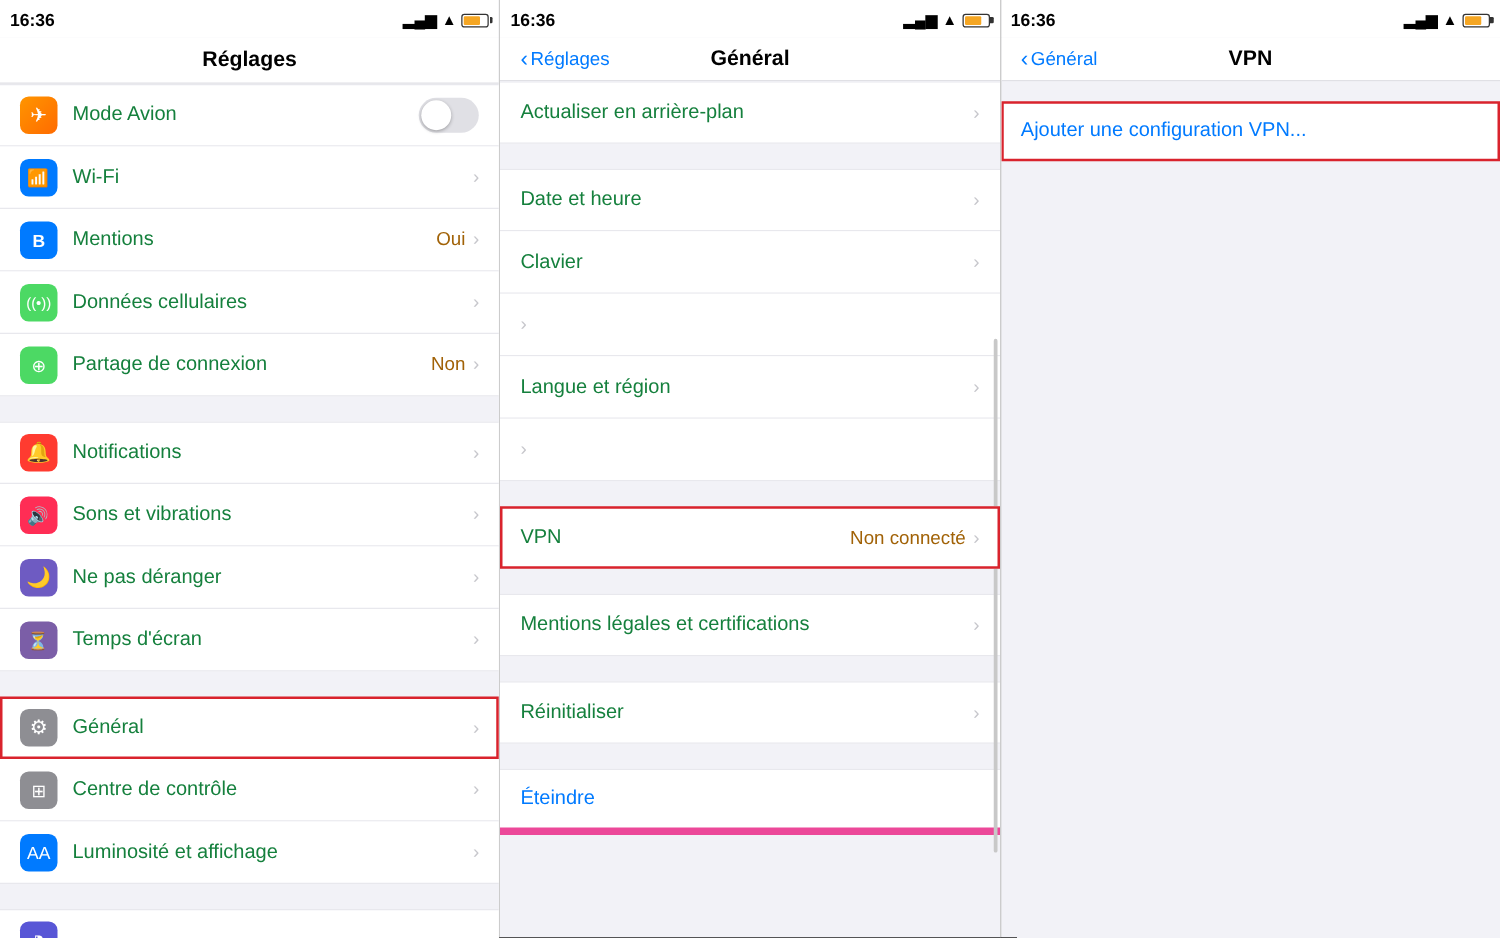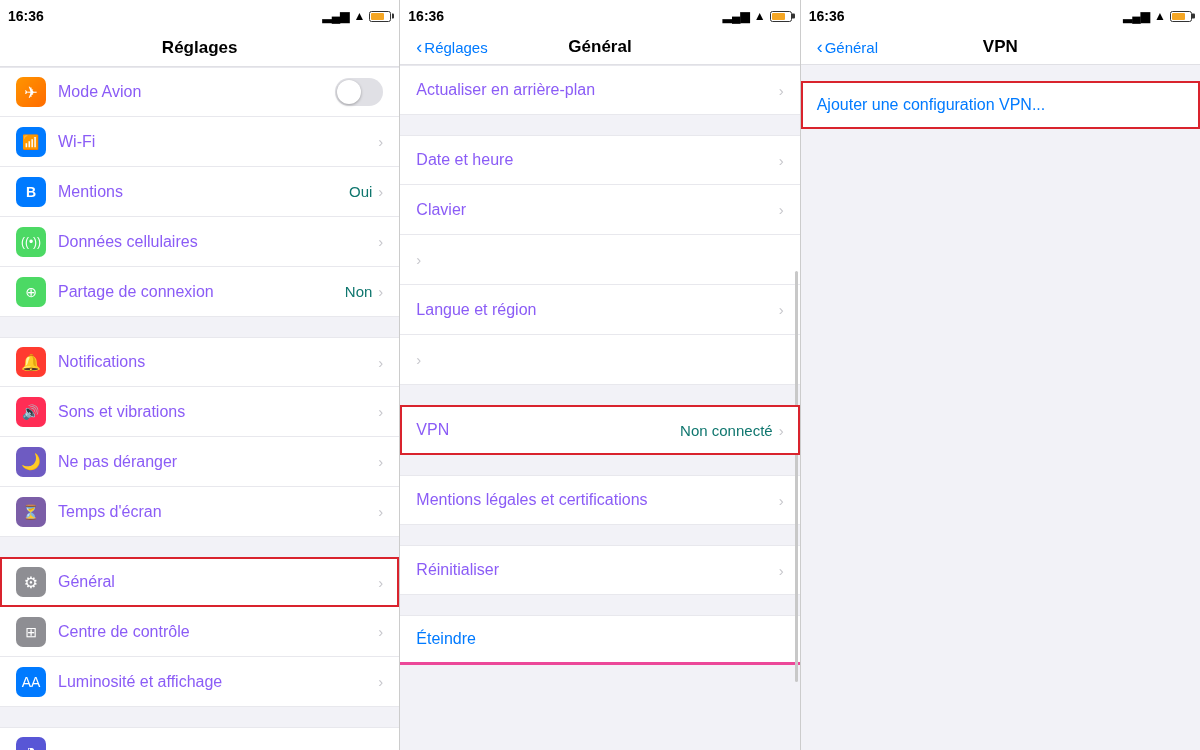"Mode Avion" .row-label { color: #8b5cf6 -> #15803d }
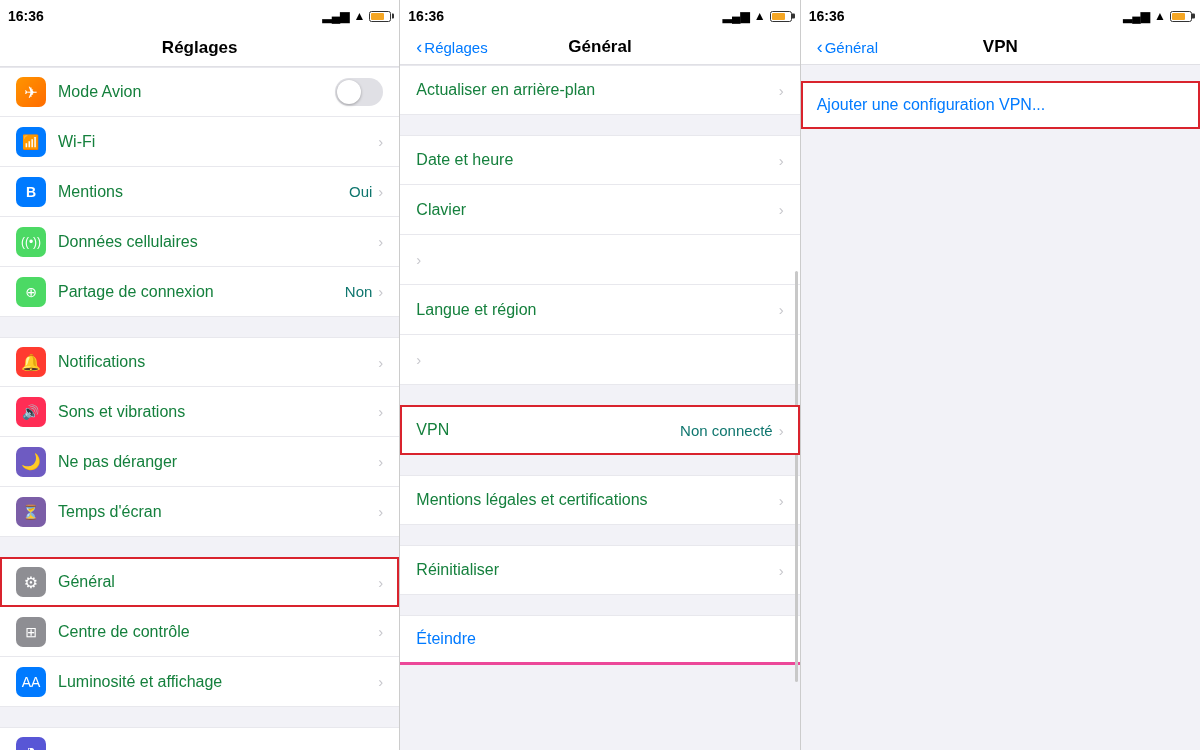"Oui" .row-value { color: #0f766e -> #a16207 }
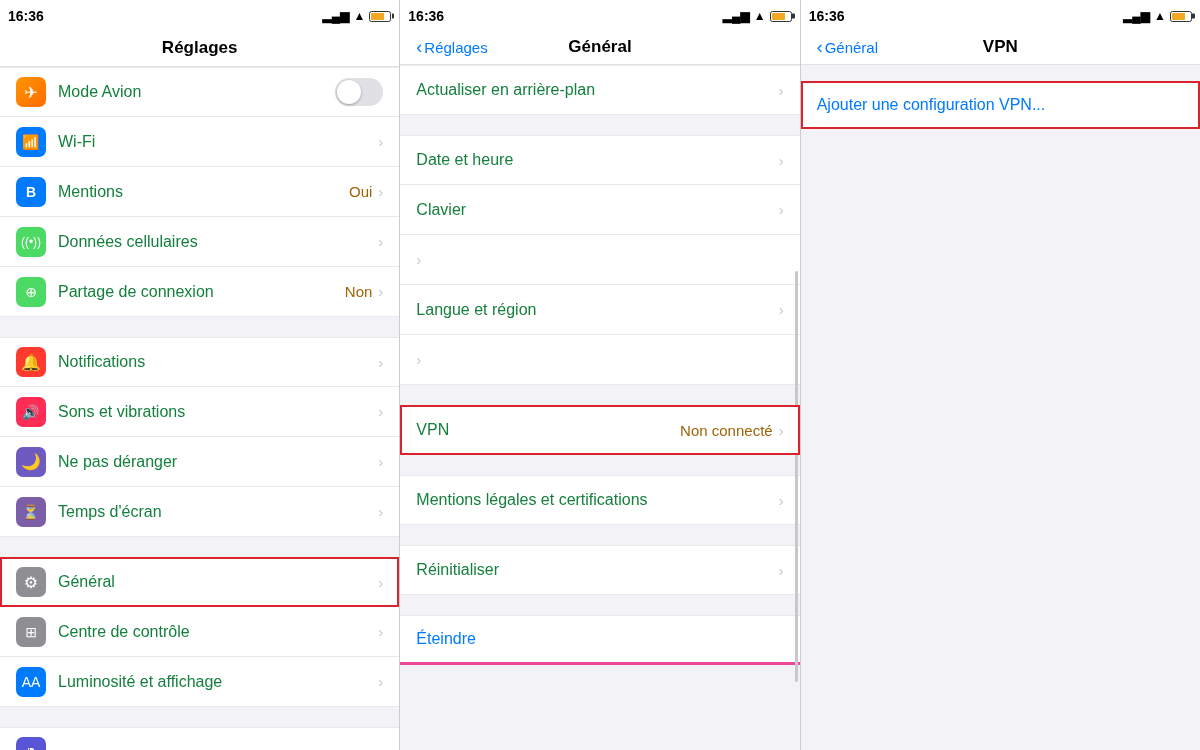"Éteindre" .eteindre-link { border-bottom: 3px solid #ec4899 -> 6px solid #ec4899 }
